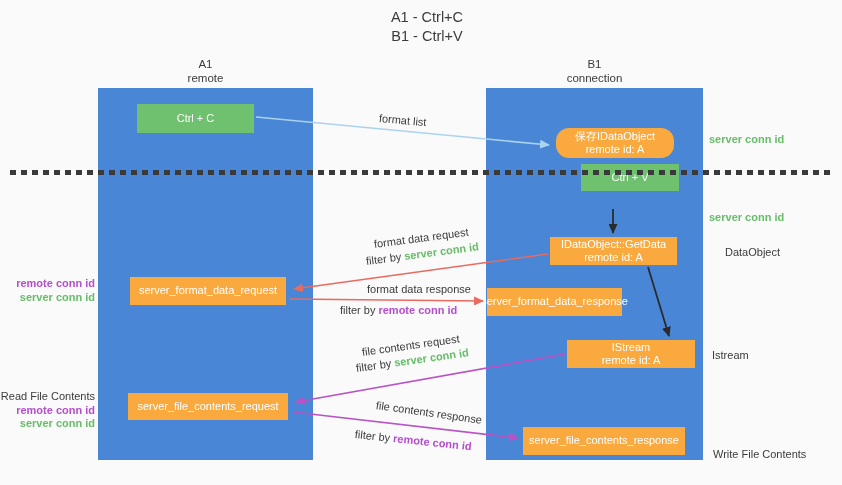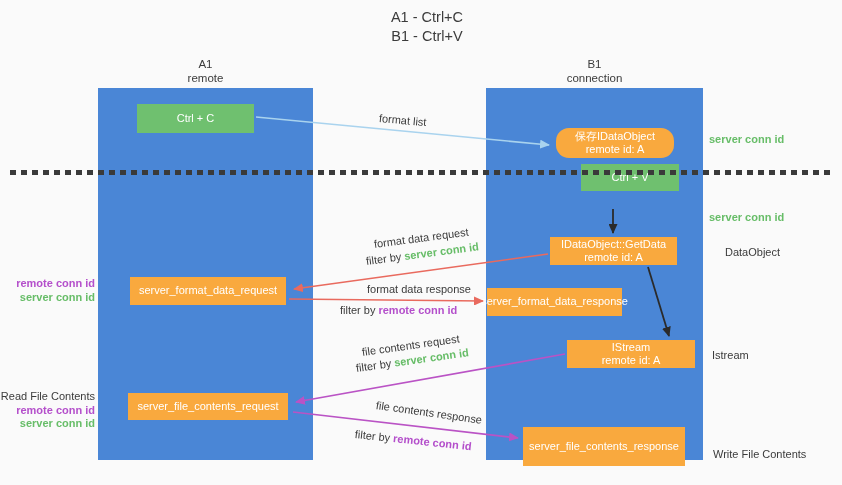"server_file_contents_response" div.node { height: 39px -> 28px }
